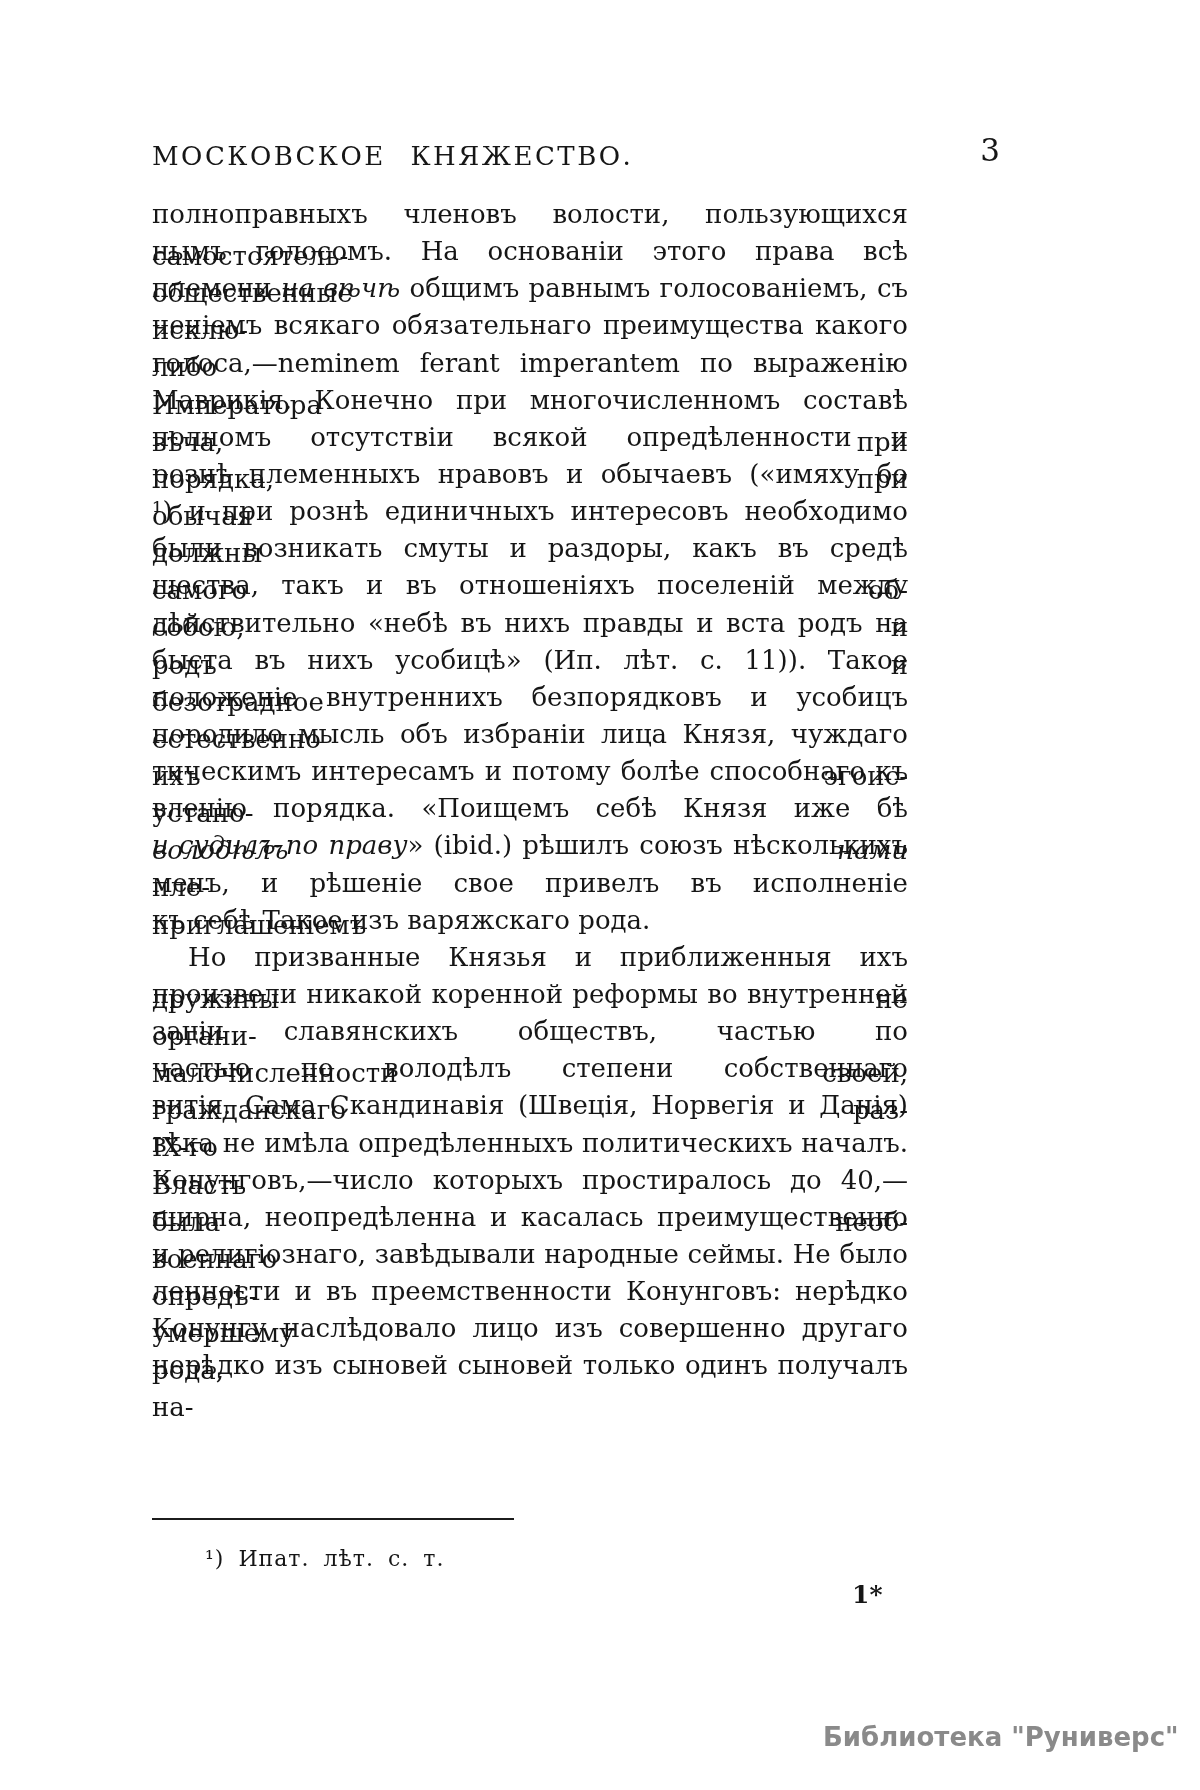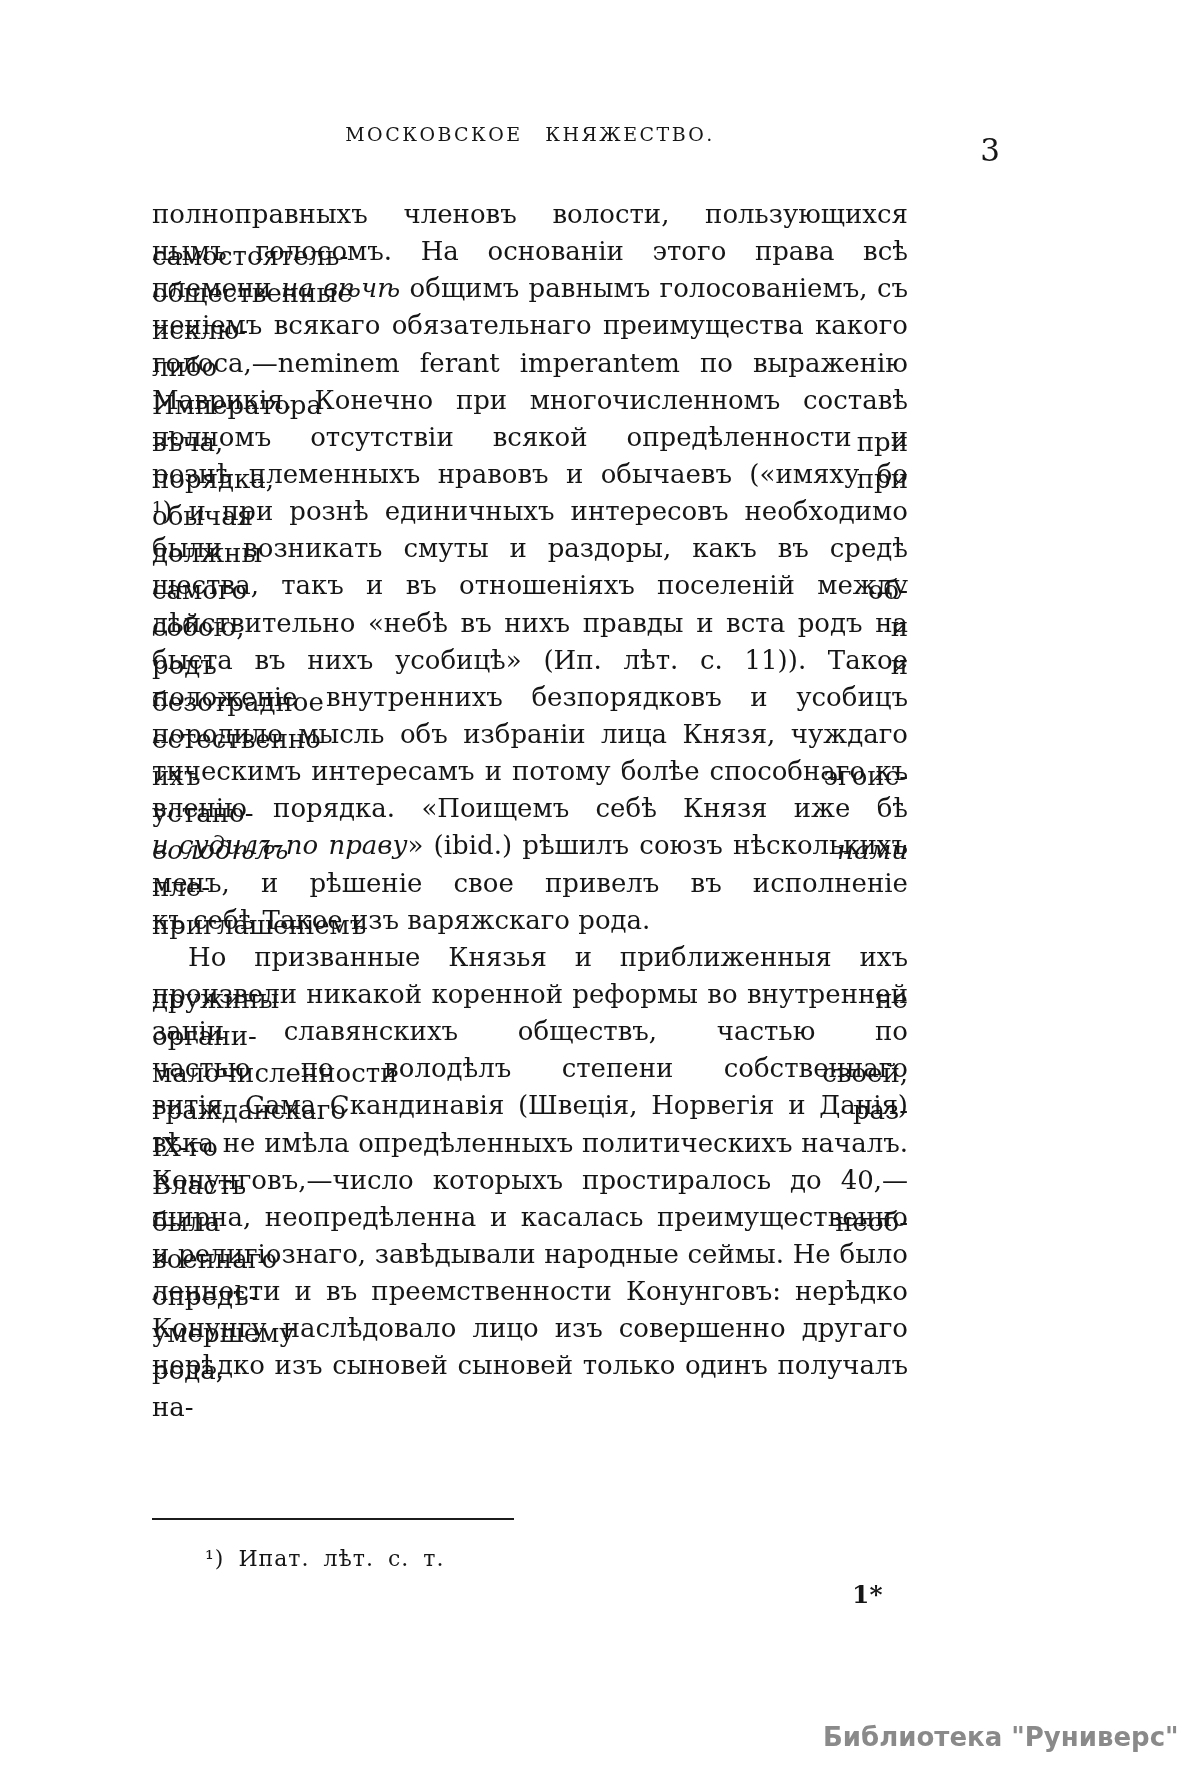"МОСКОВСКОЕ КНЯЖЕСТВО." .header-title { font-size: 19px -> 26px; text-align: center -> none; top: 123px -> 141px }
